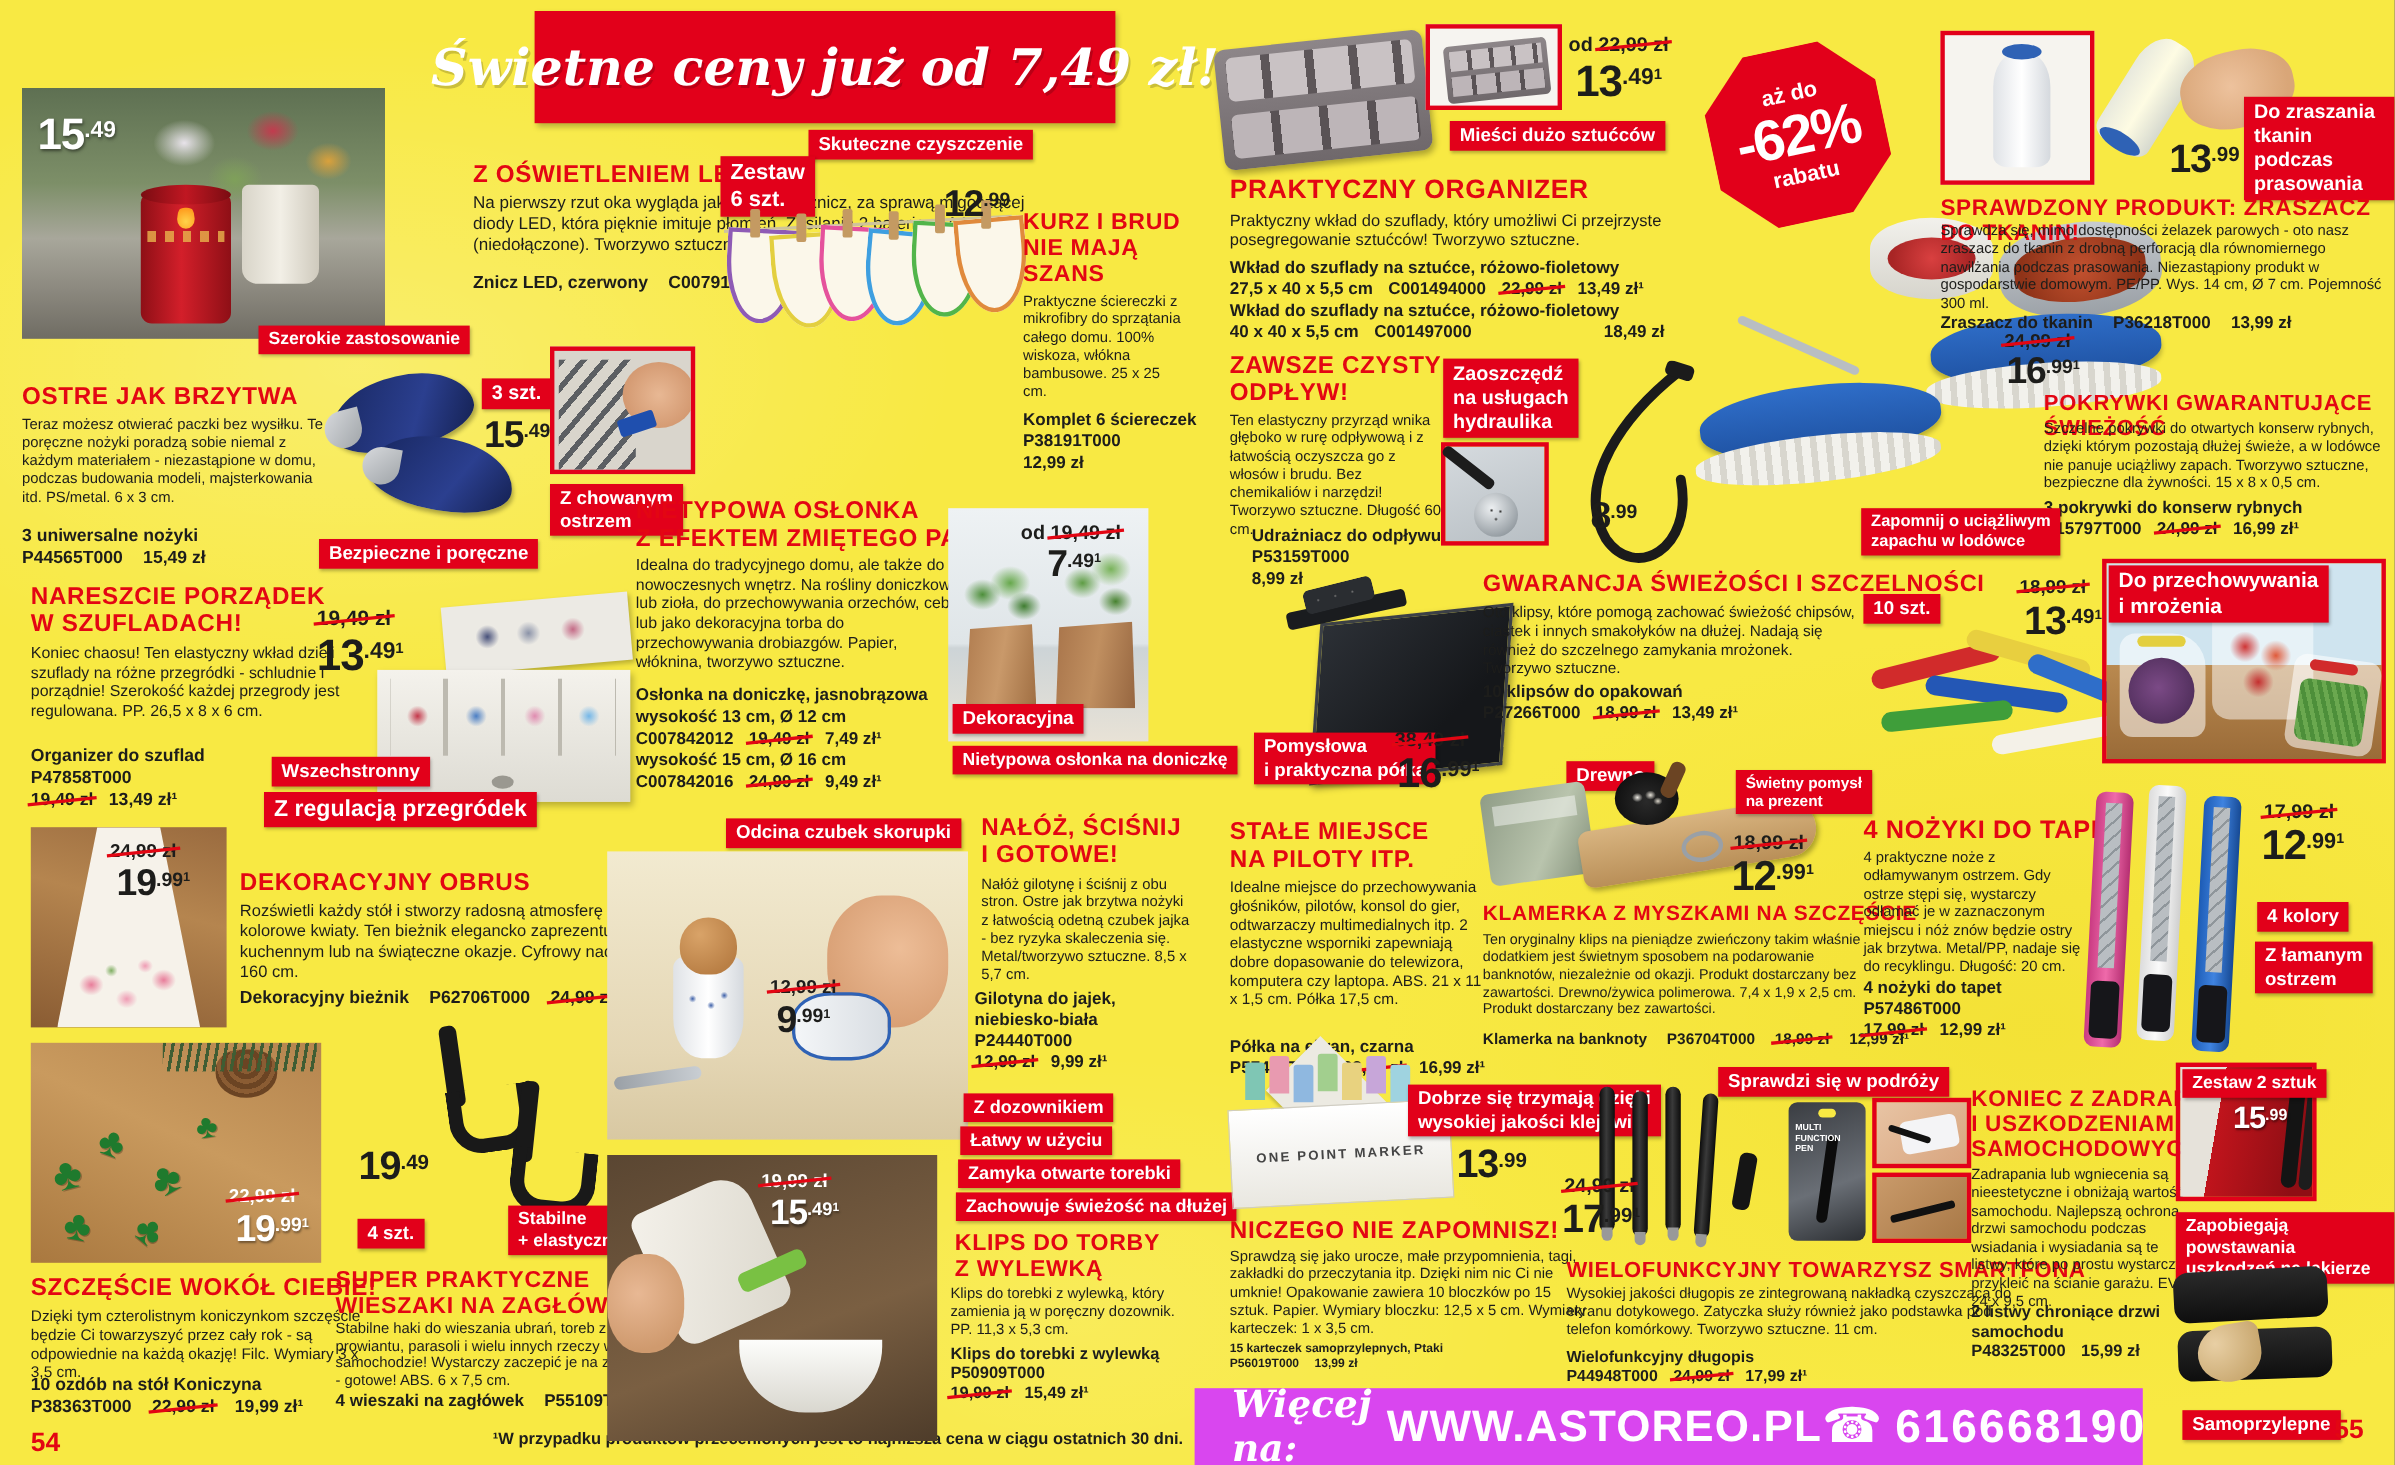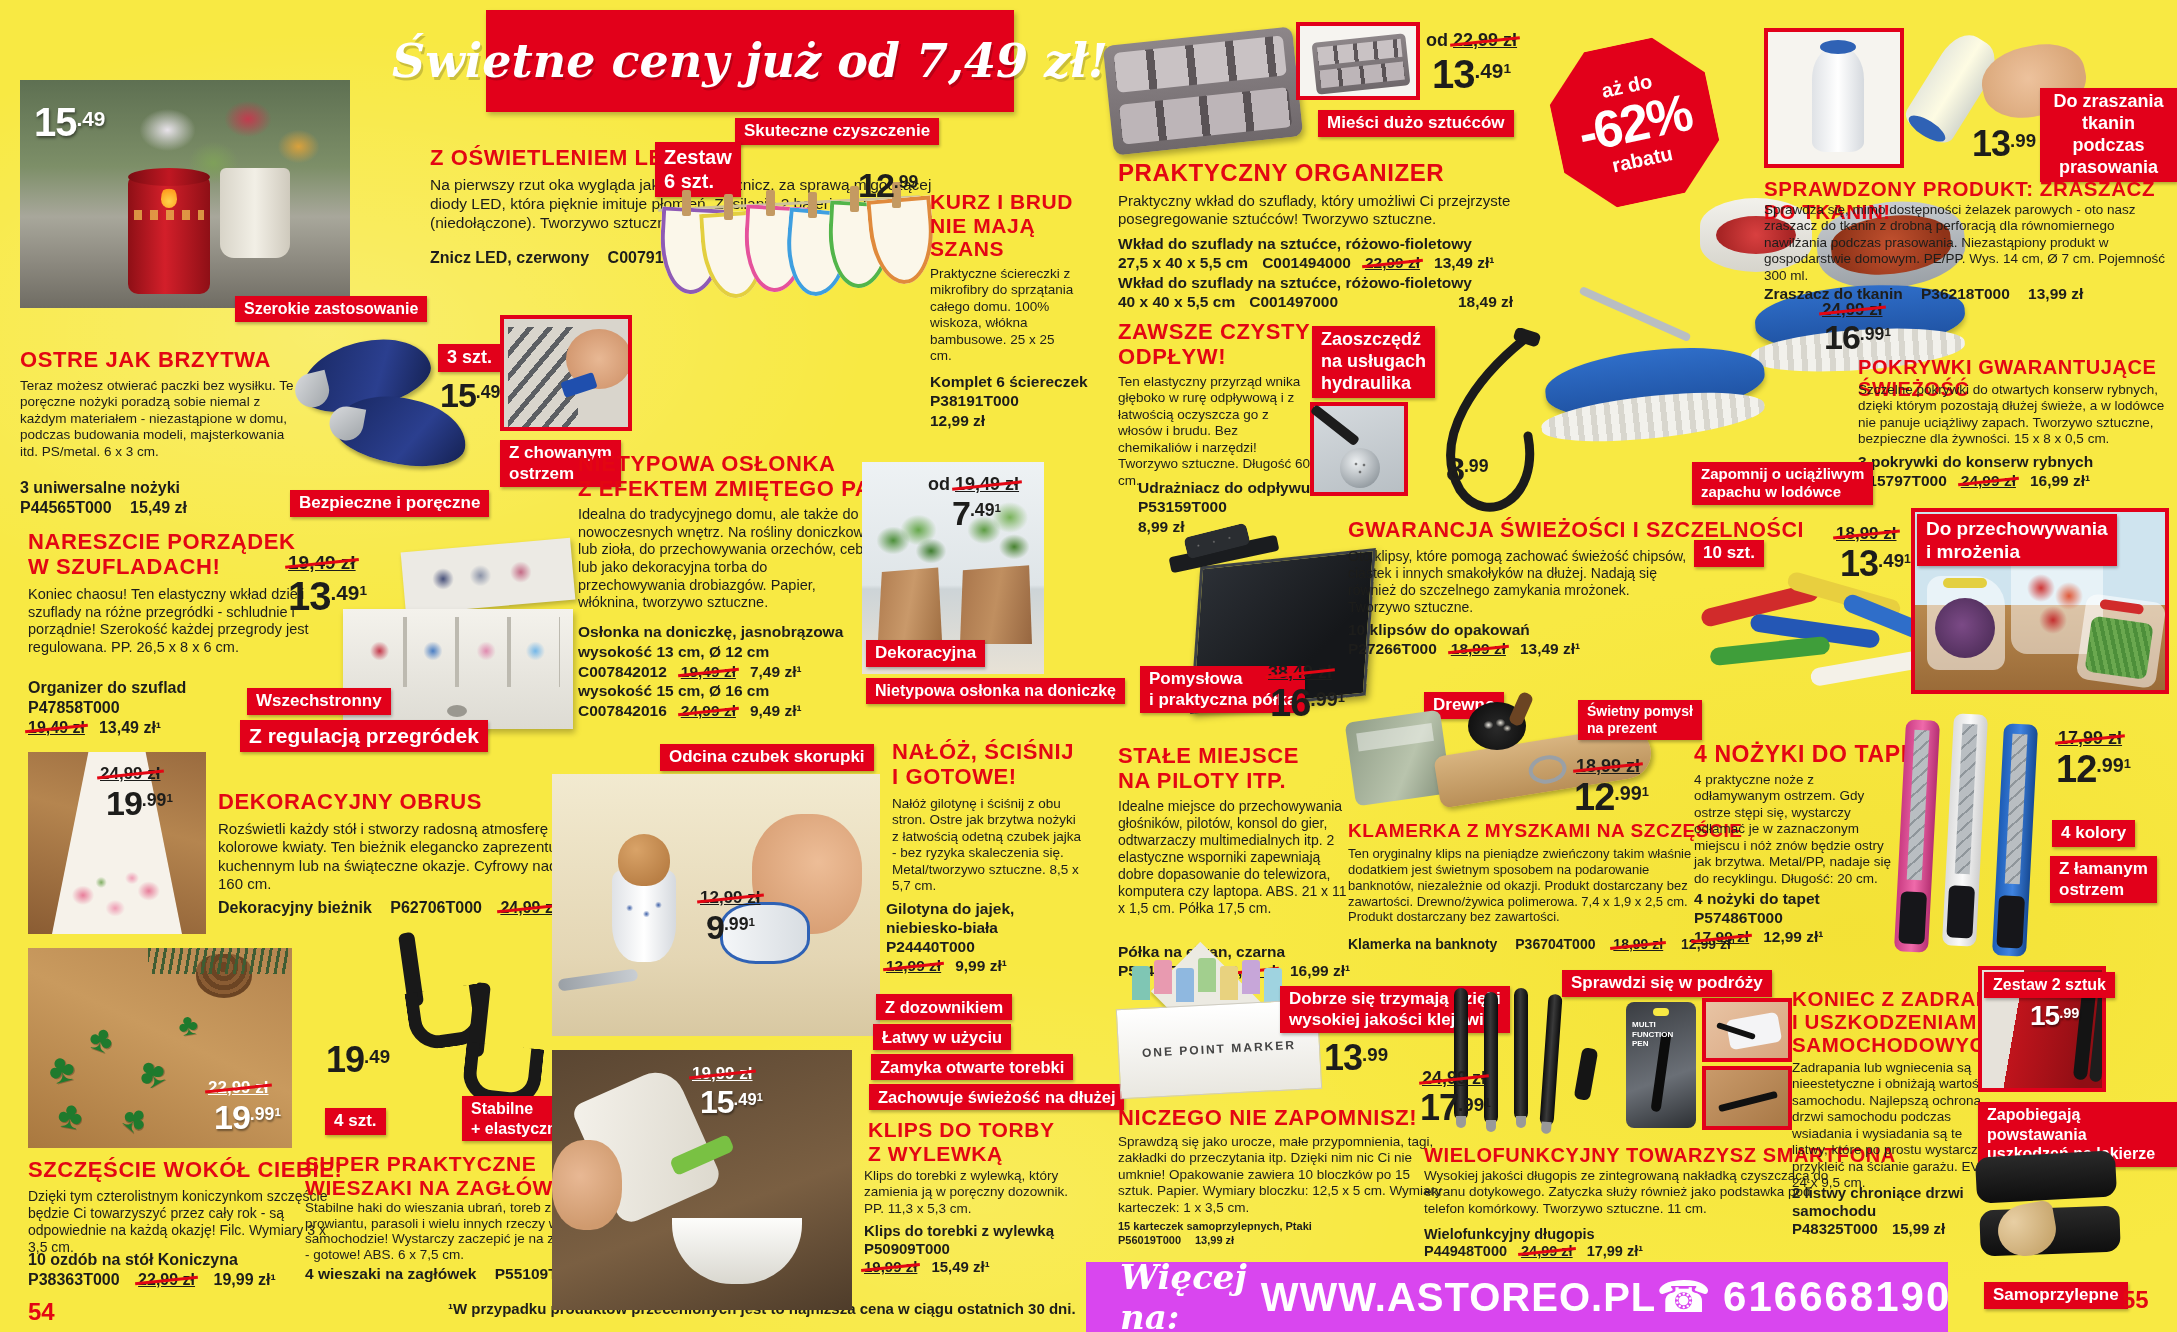"22,99 zł" .old { text-decoration: underline -> none }
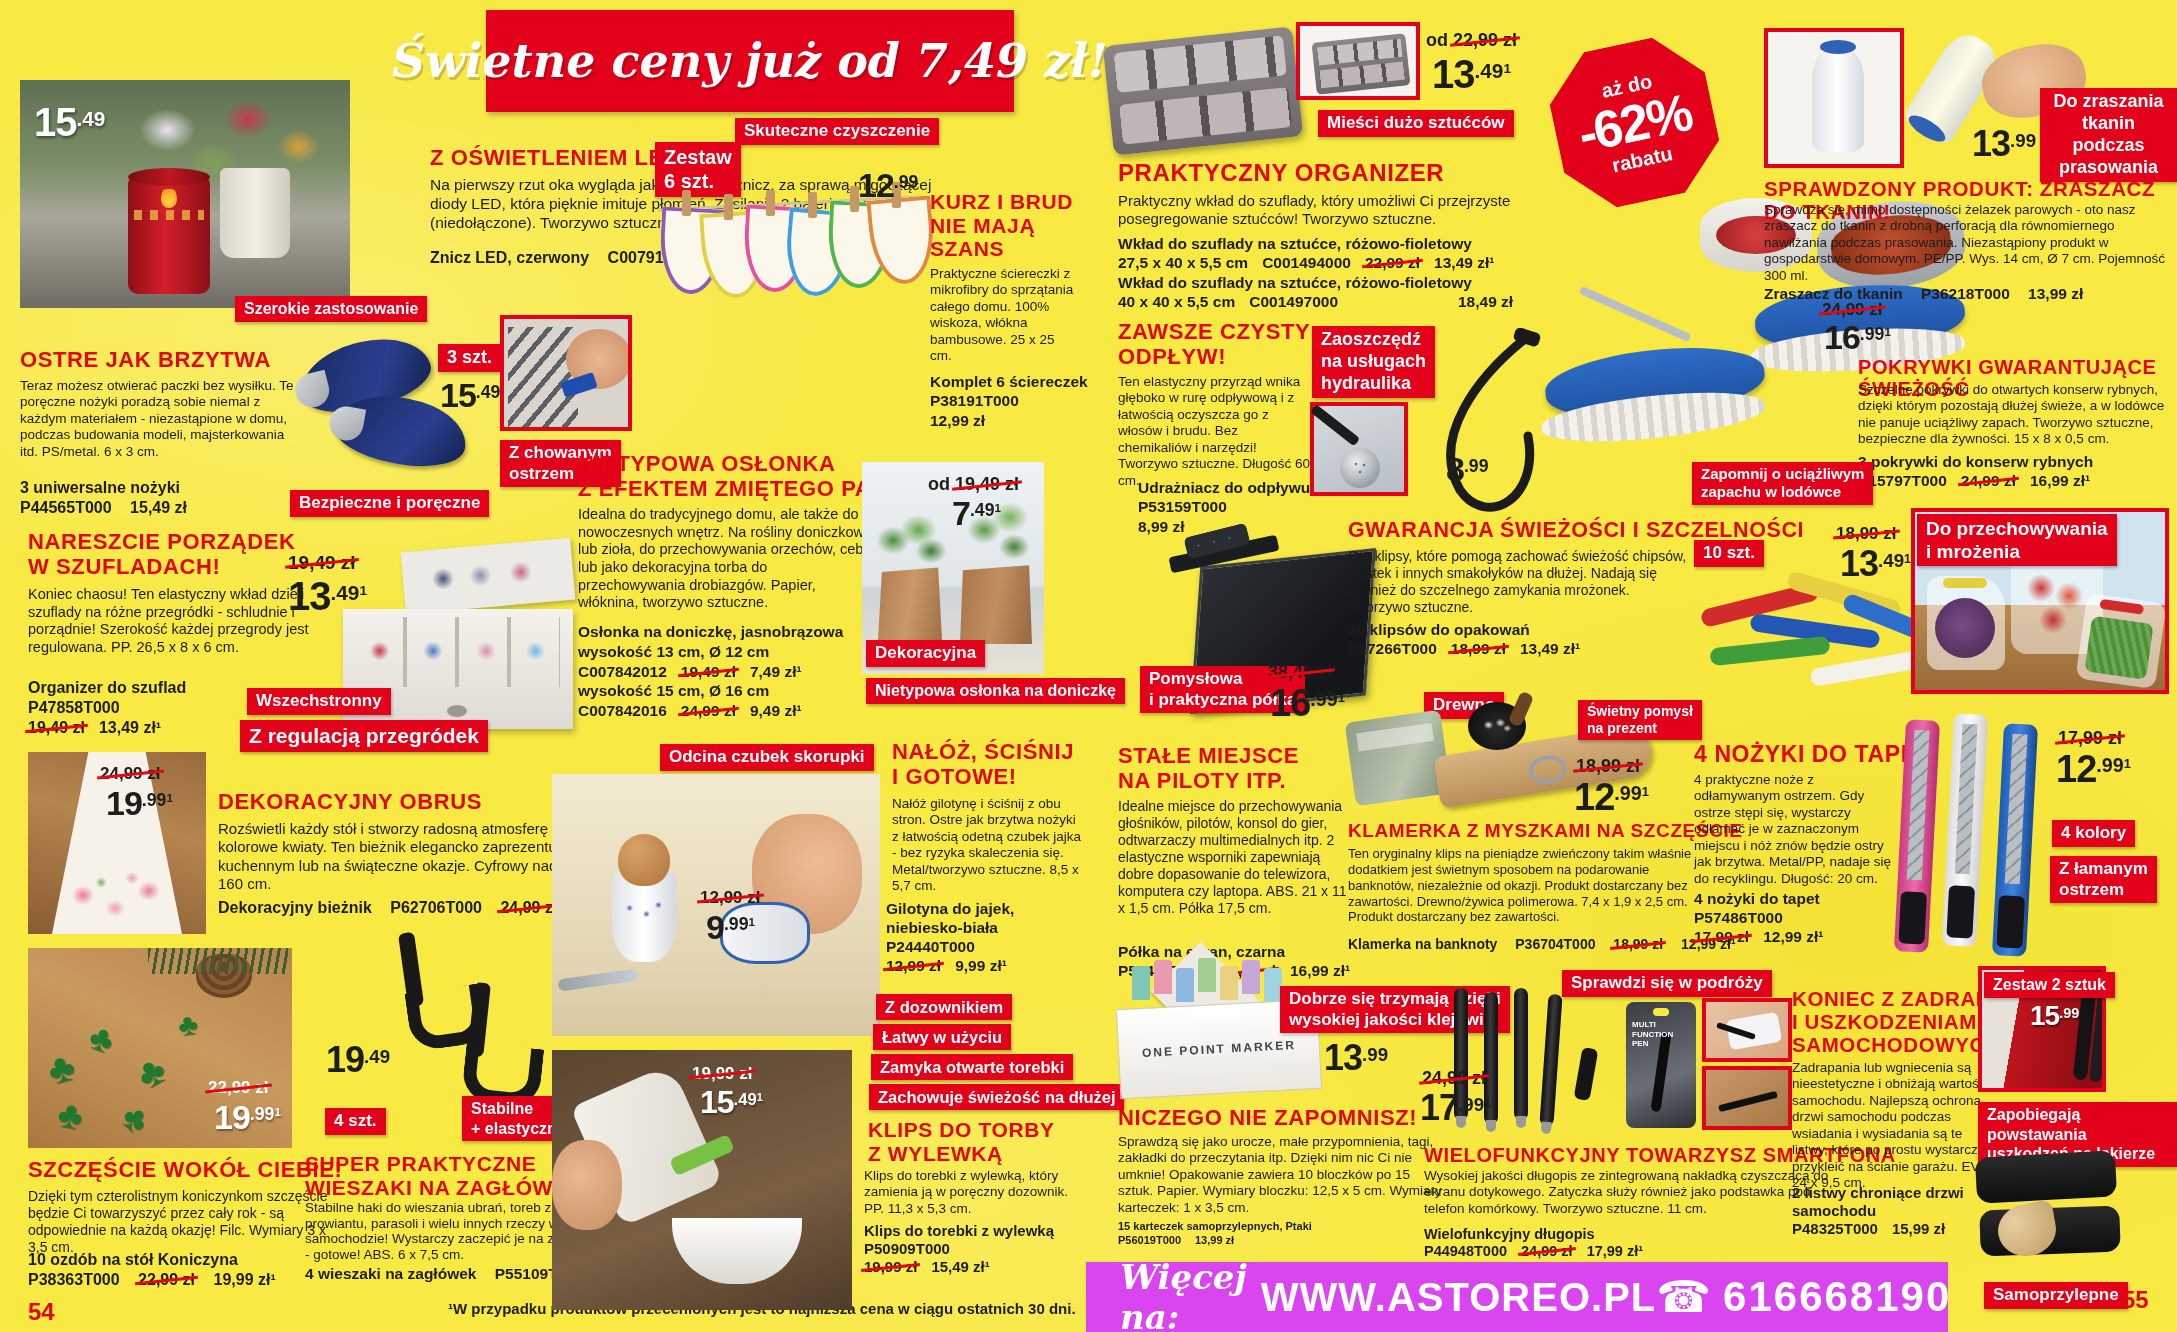"Do zraszania" div.b { text-align: center -> none }
